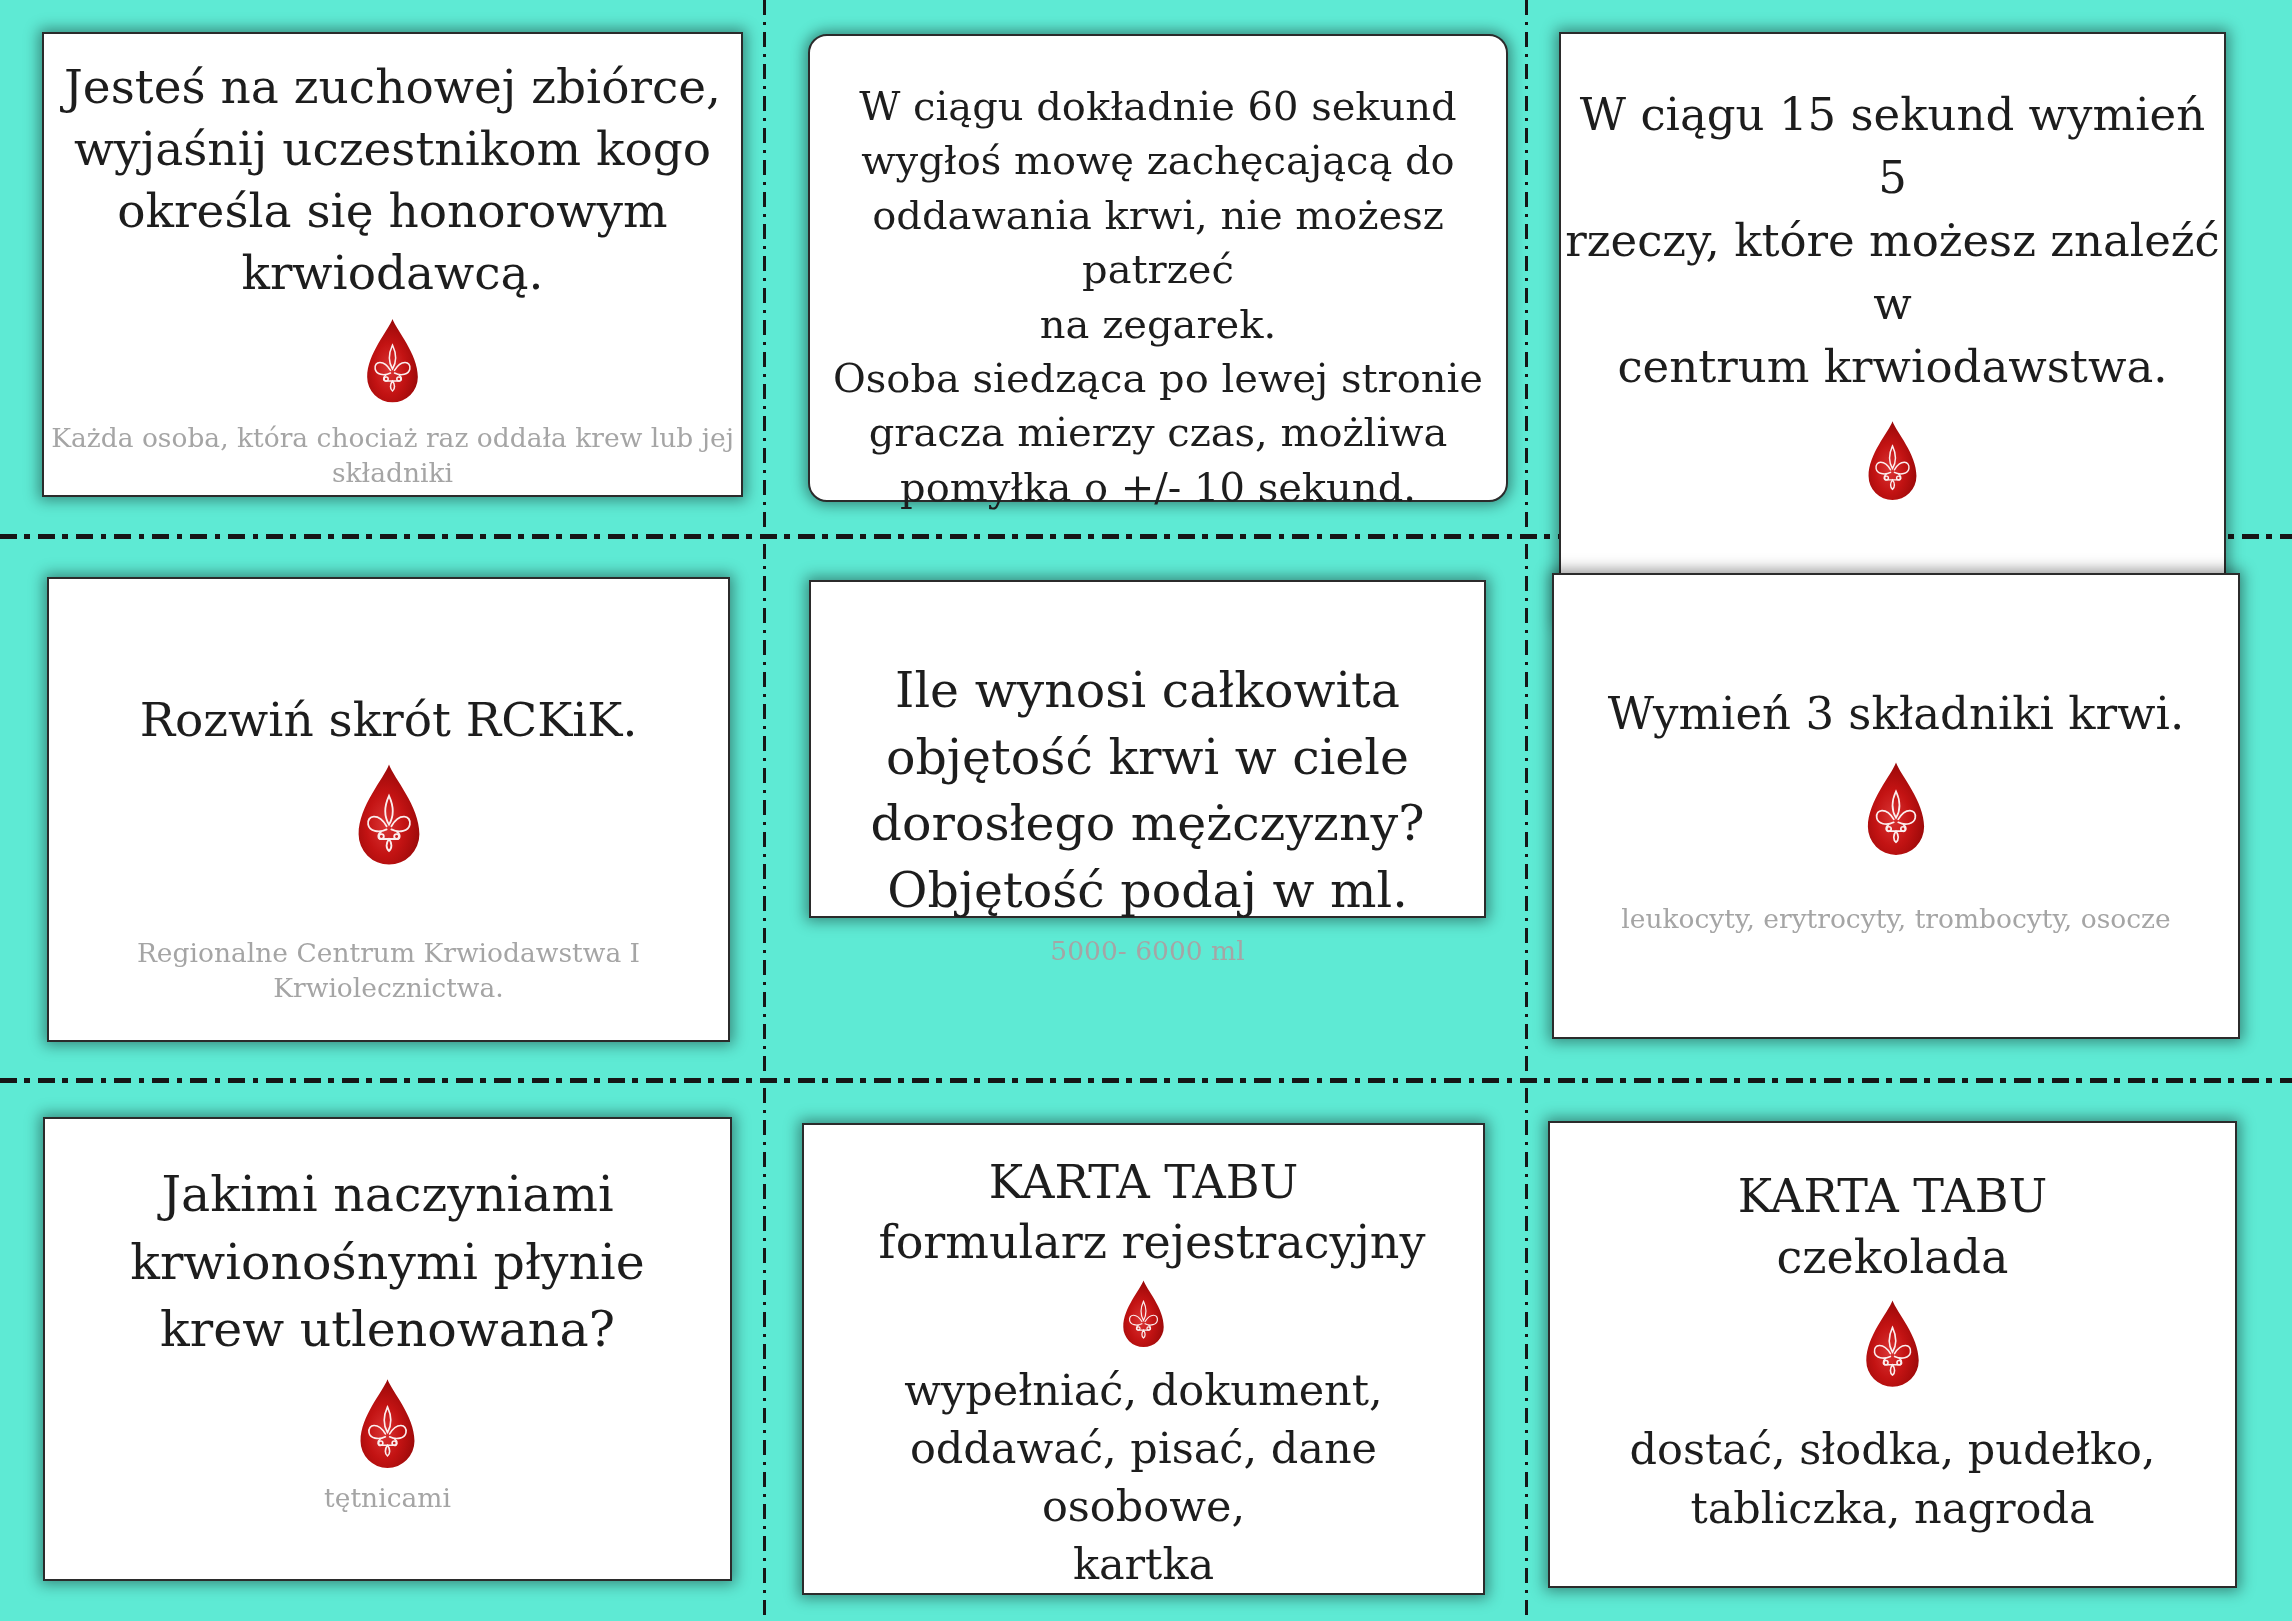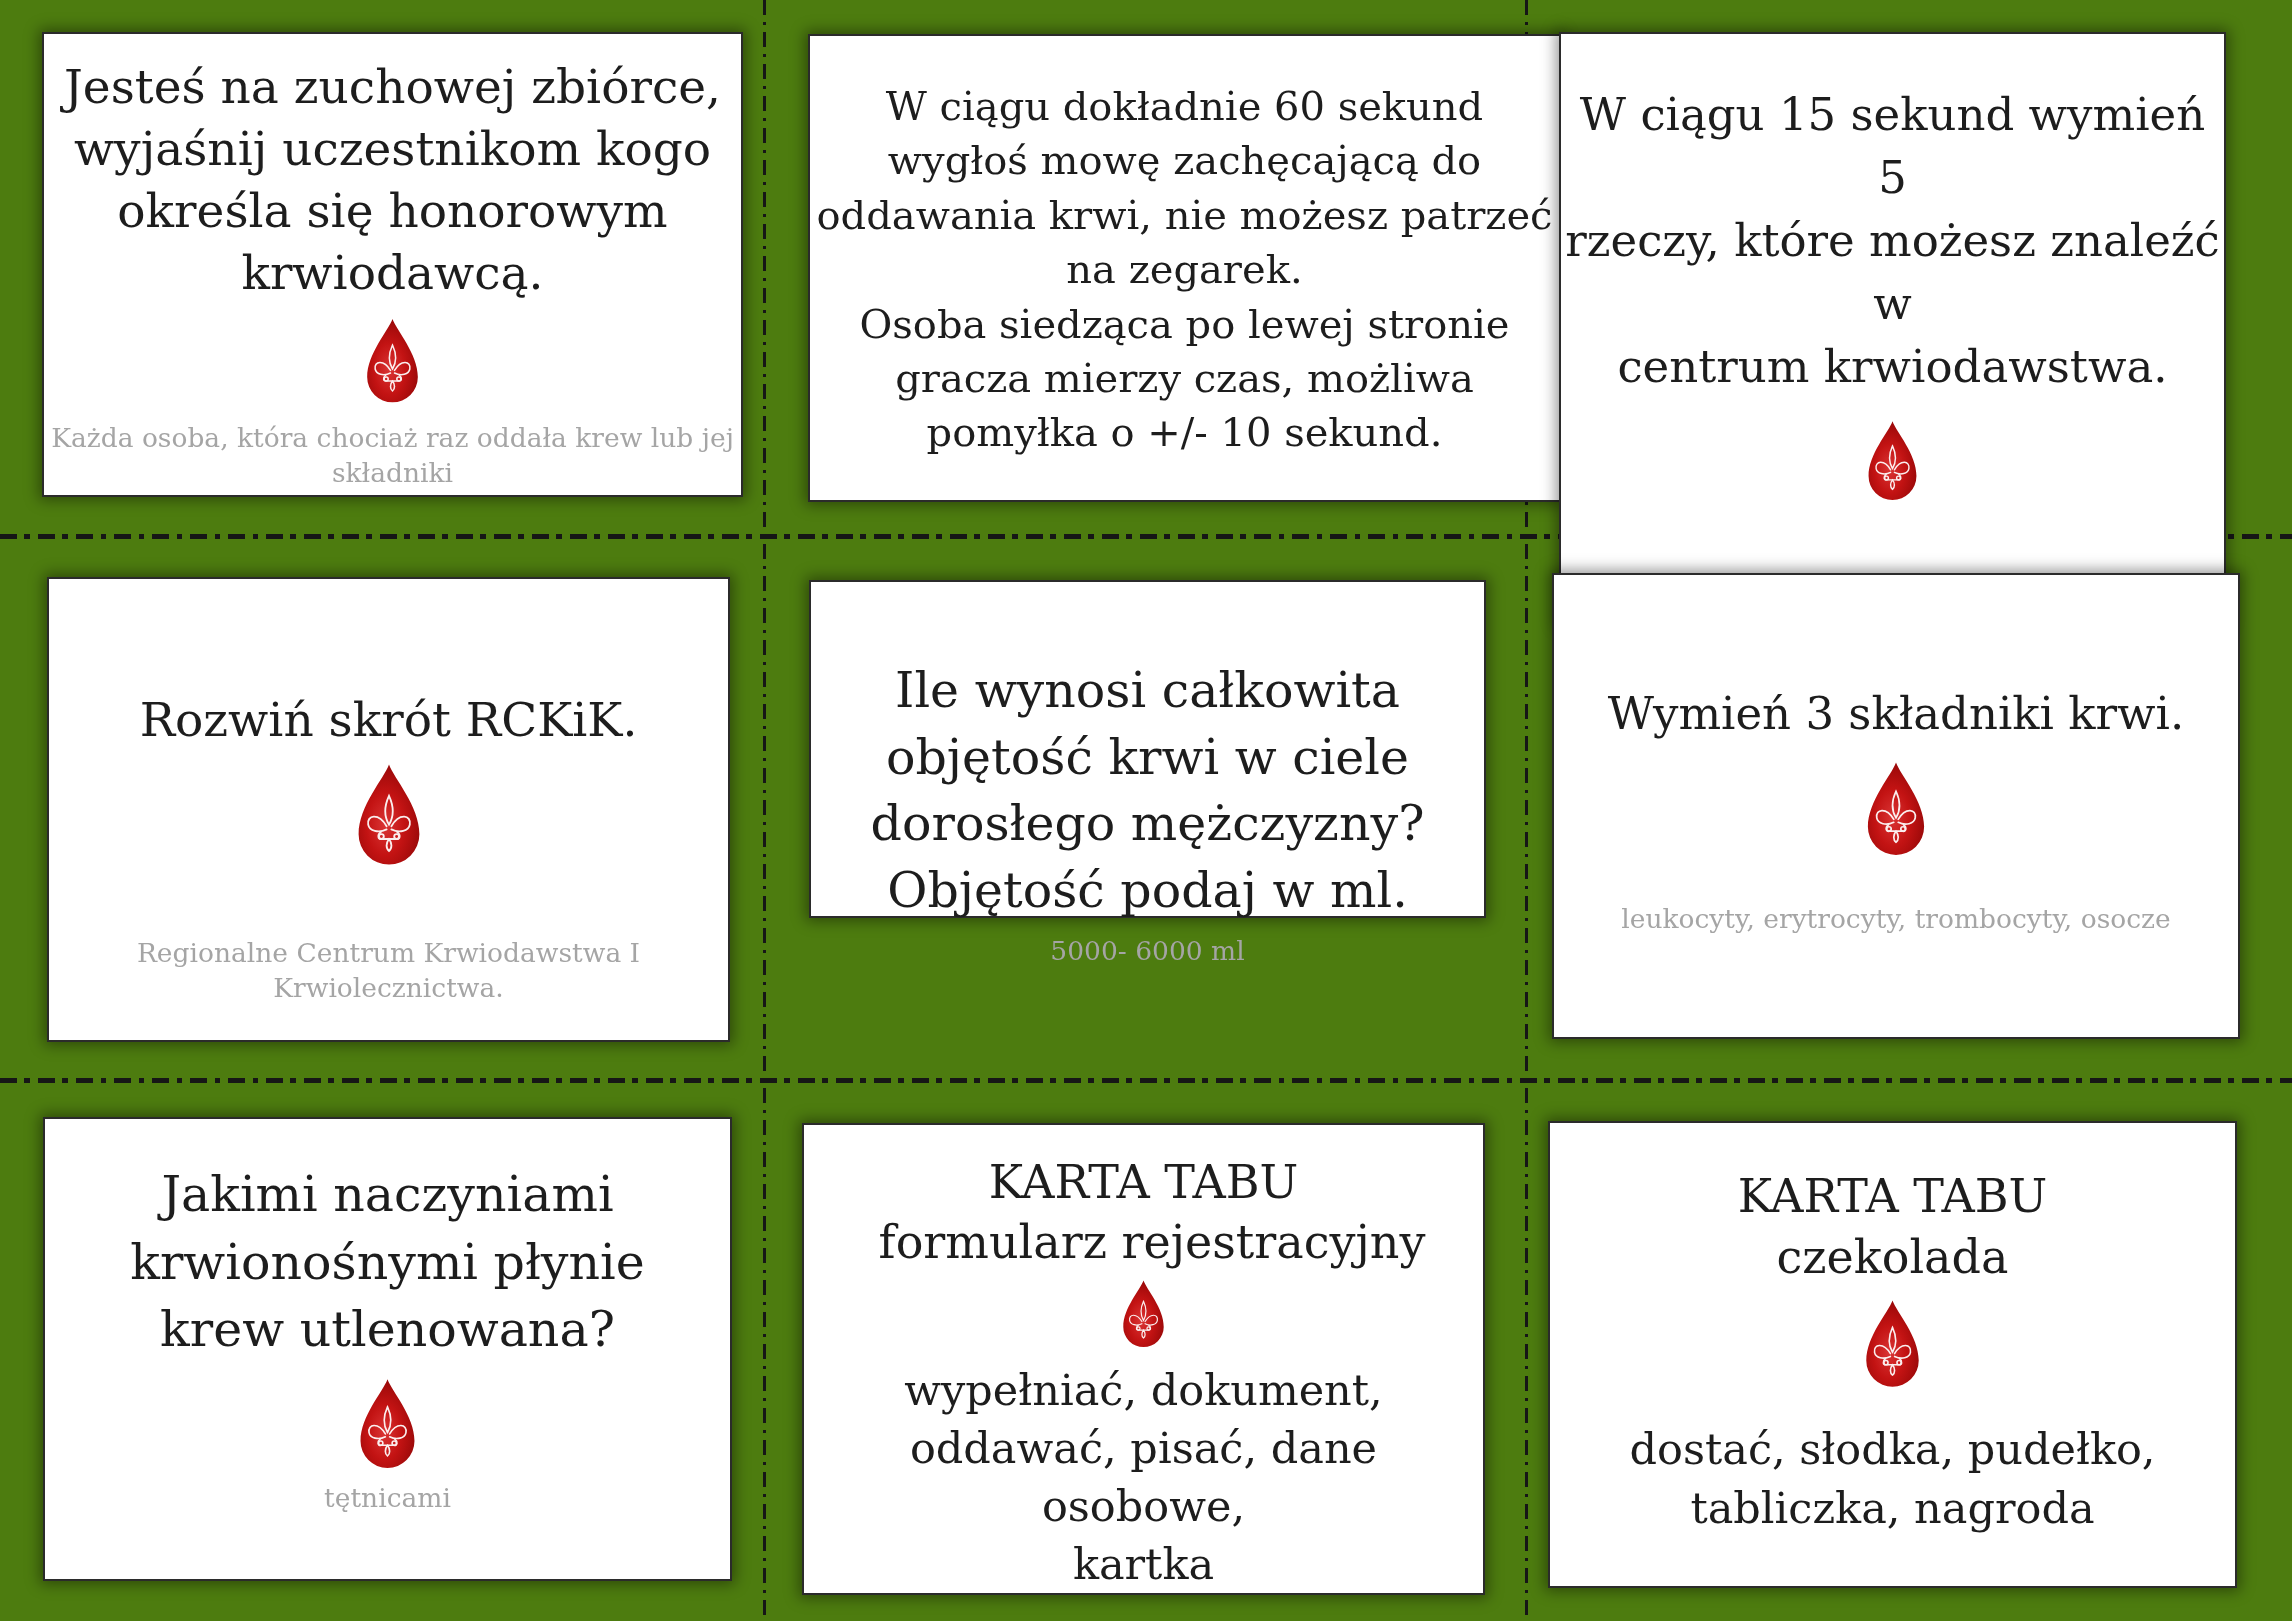"Jesteś na zuchowej zbiórce," #sheet { background: #4d7c0f -> #5eead4 }
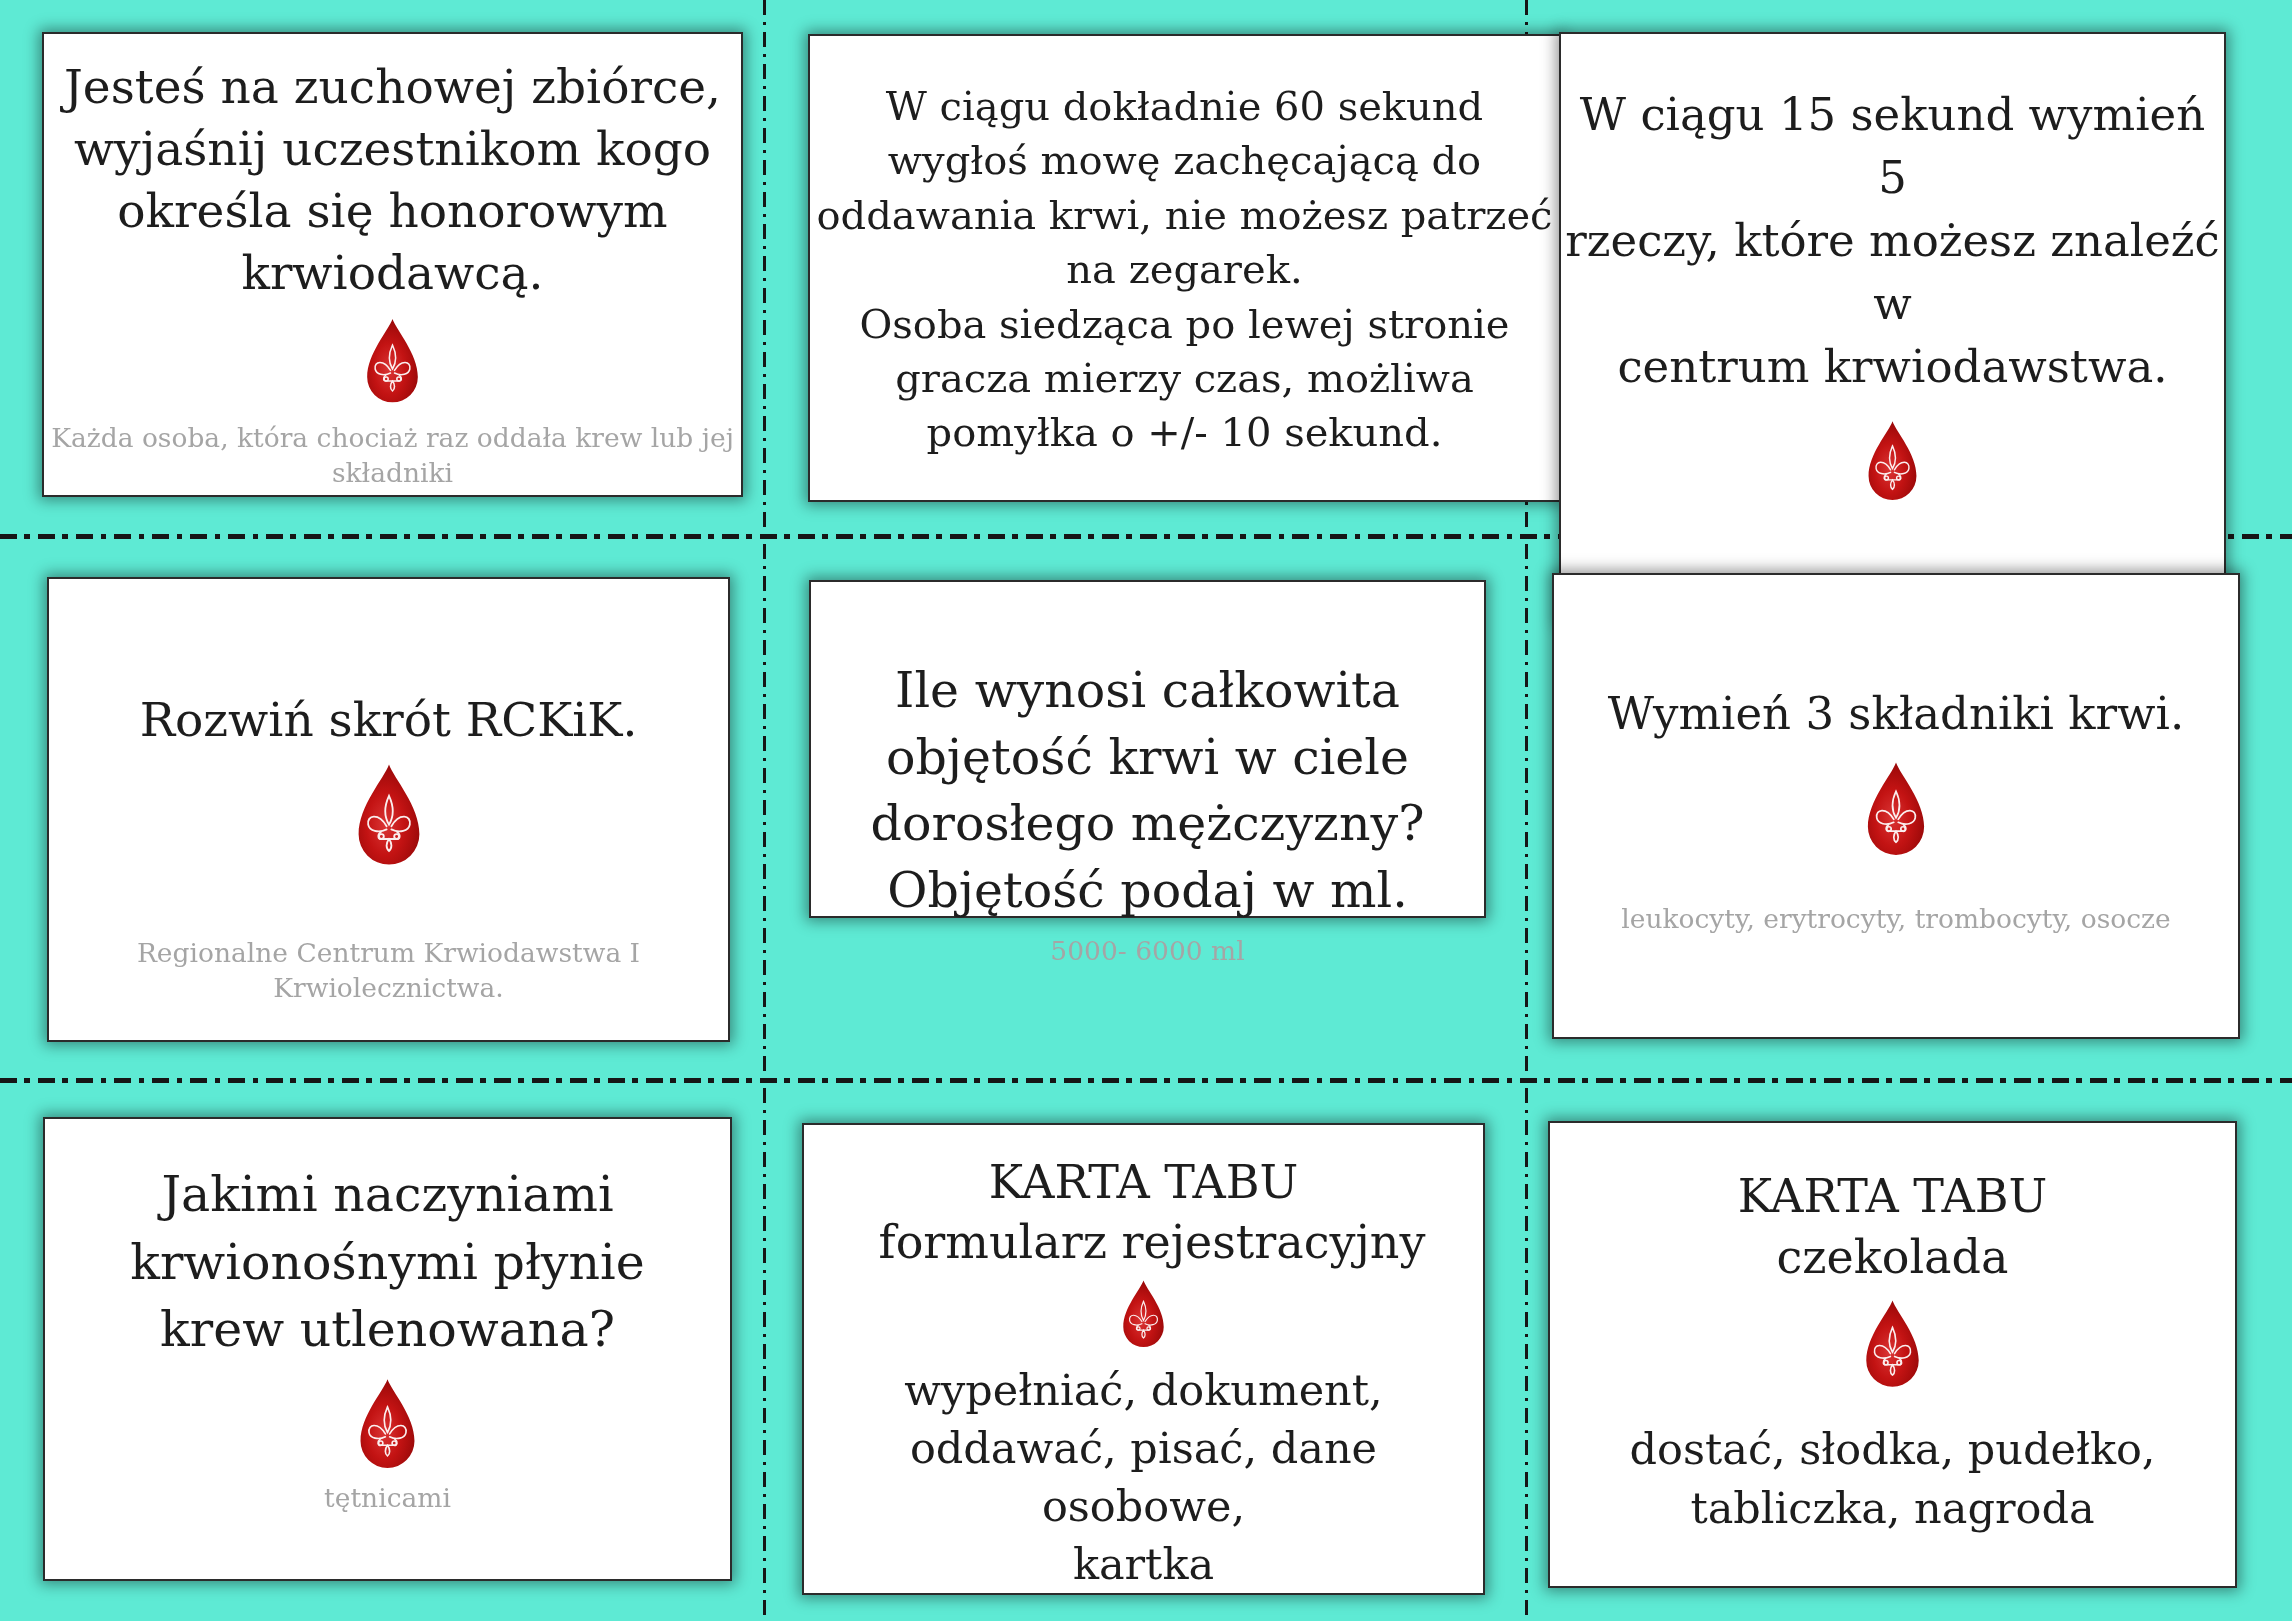"W ciągu dokładnie 60 sekund" .c2 { border-radius: none -> 19px; width: 753px -> 700px }
